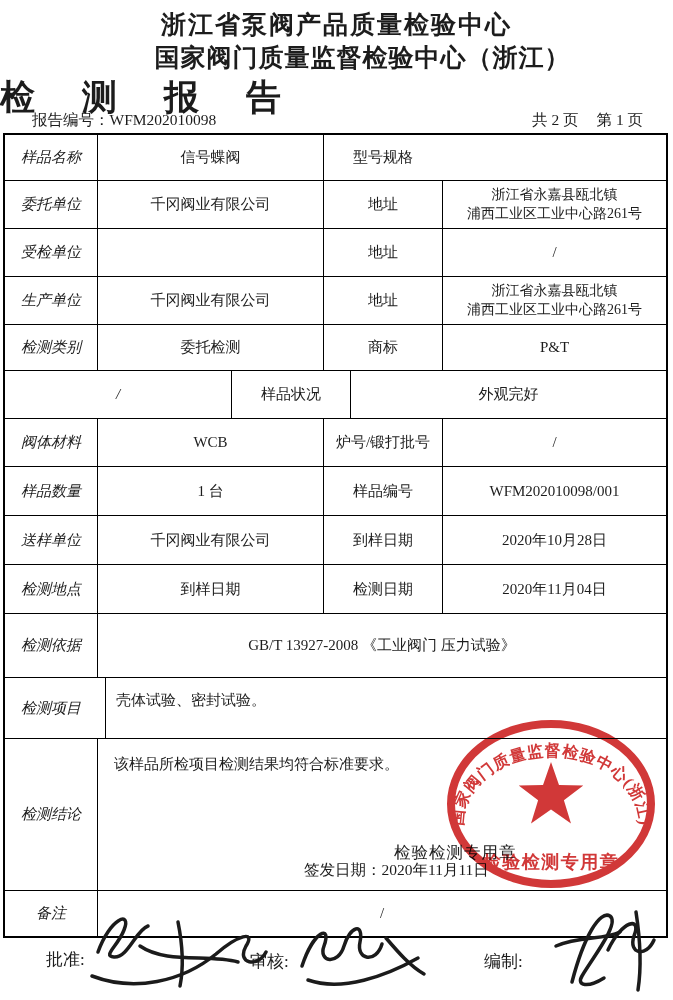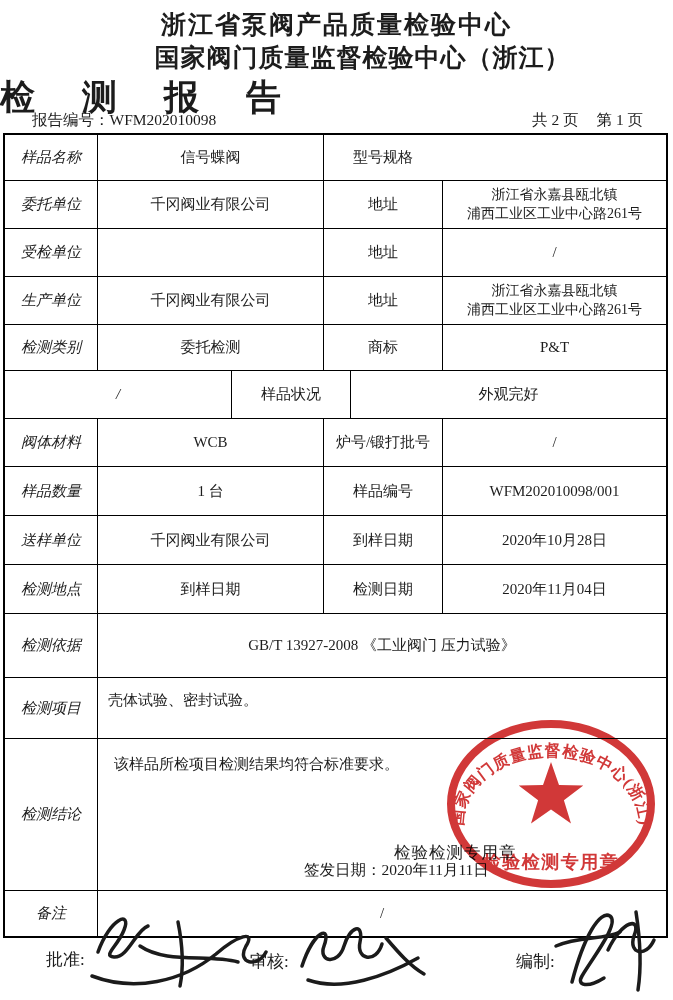"壳体试验、密封试验。" .left-top { margin-left: none -> 8px }
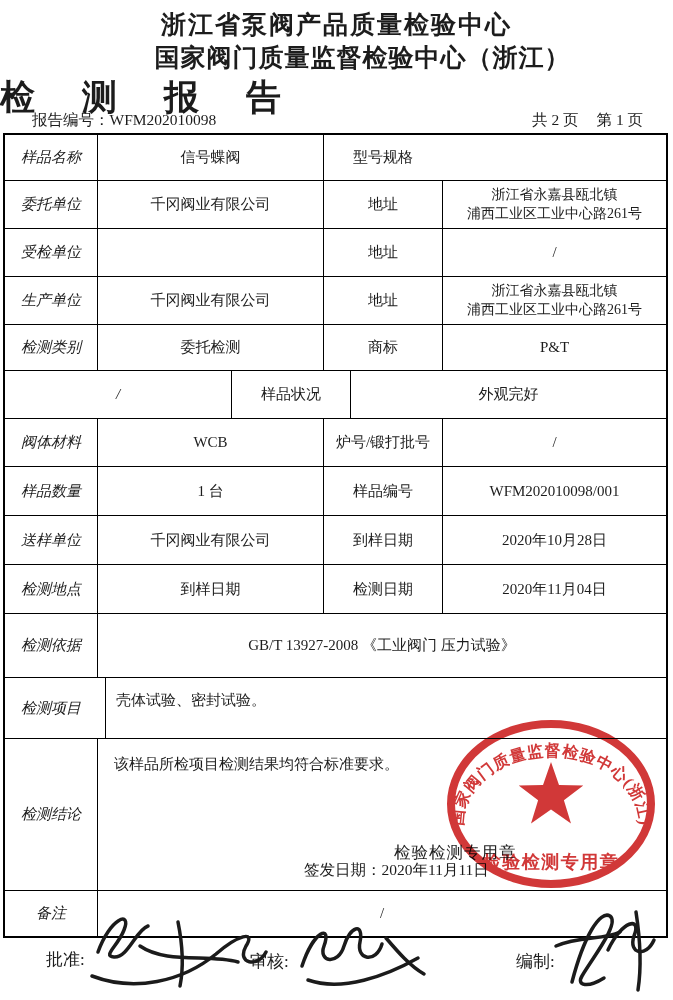"编制:" .lbl-prepare { left: 516px -> 484px }
